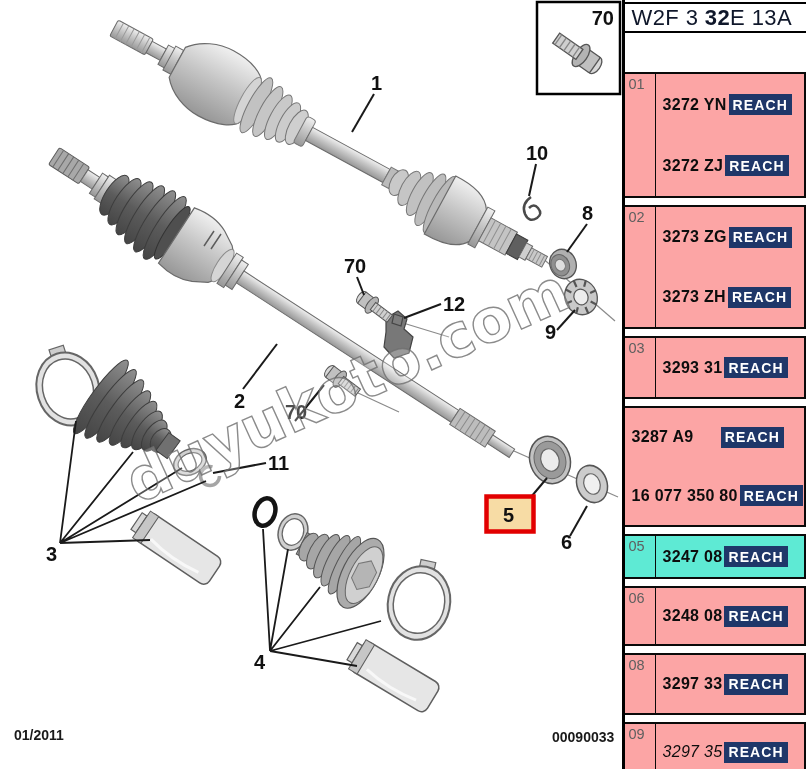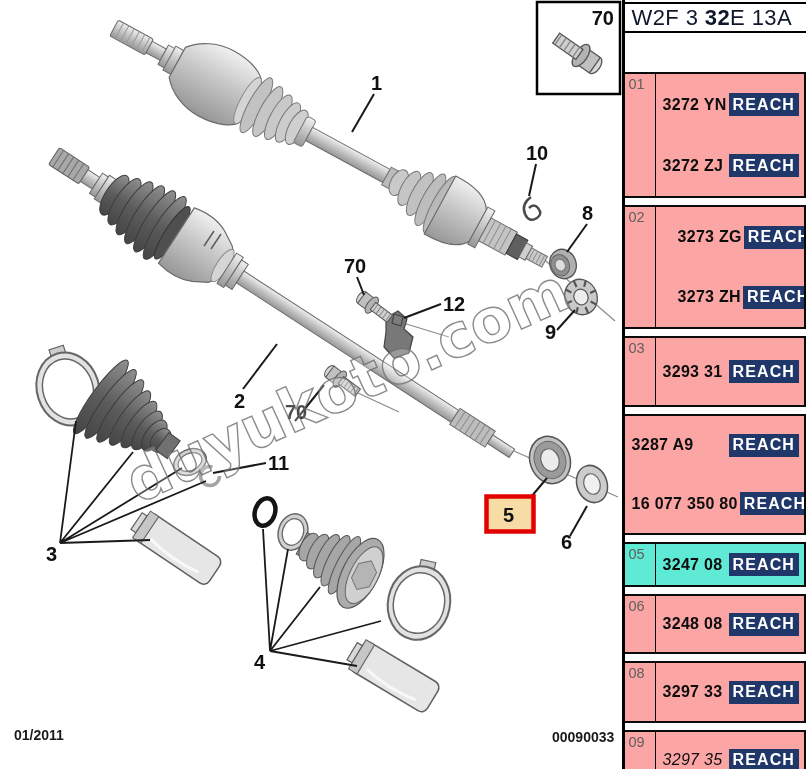"REACH" .reach-badge { font-size: 16px -> 14px; margin-right: 2px -> 17px }
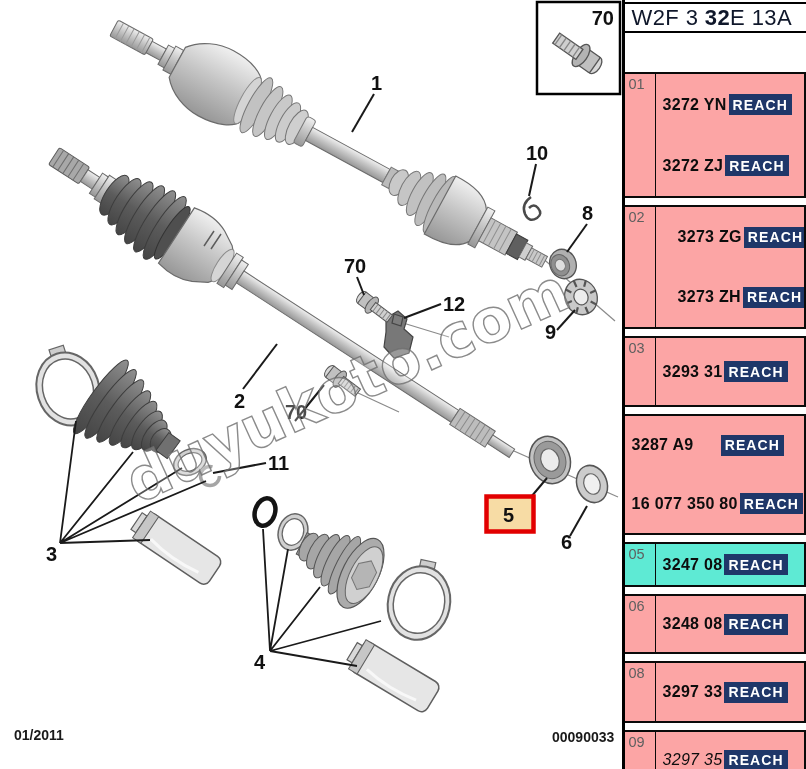"02" div.row { gap: 15px -> none }
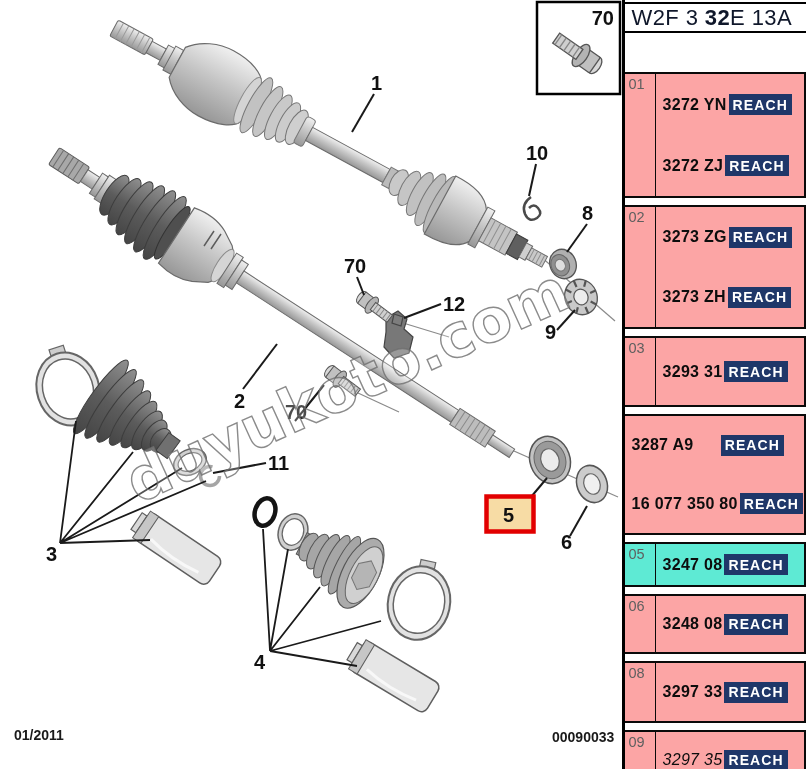"03" div.row { height: 71px -> 63px }
